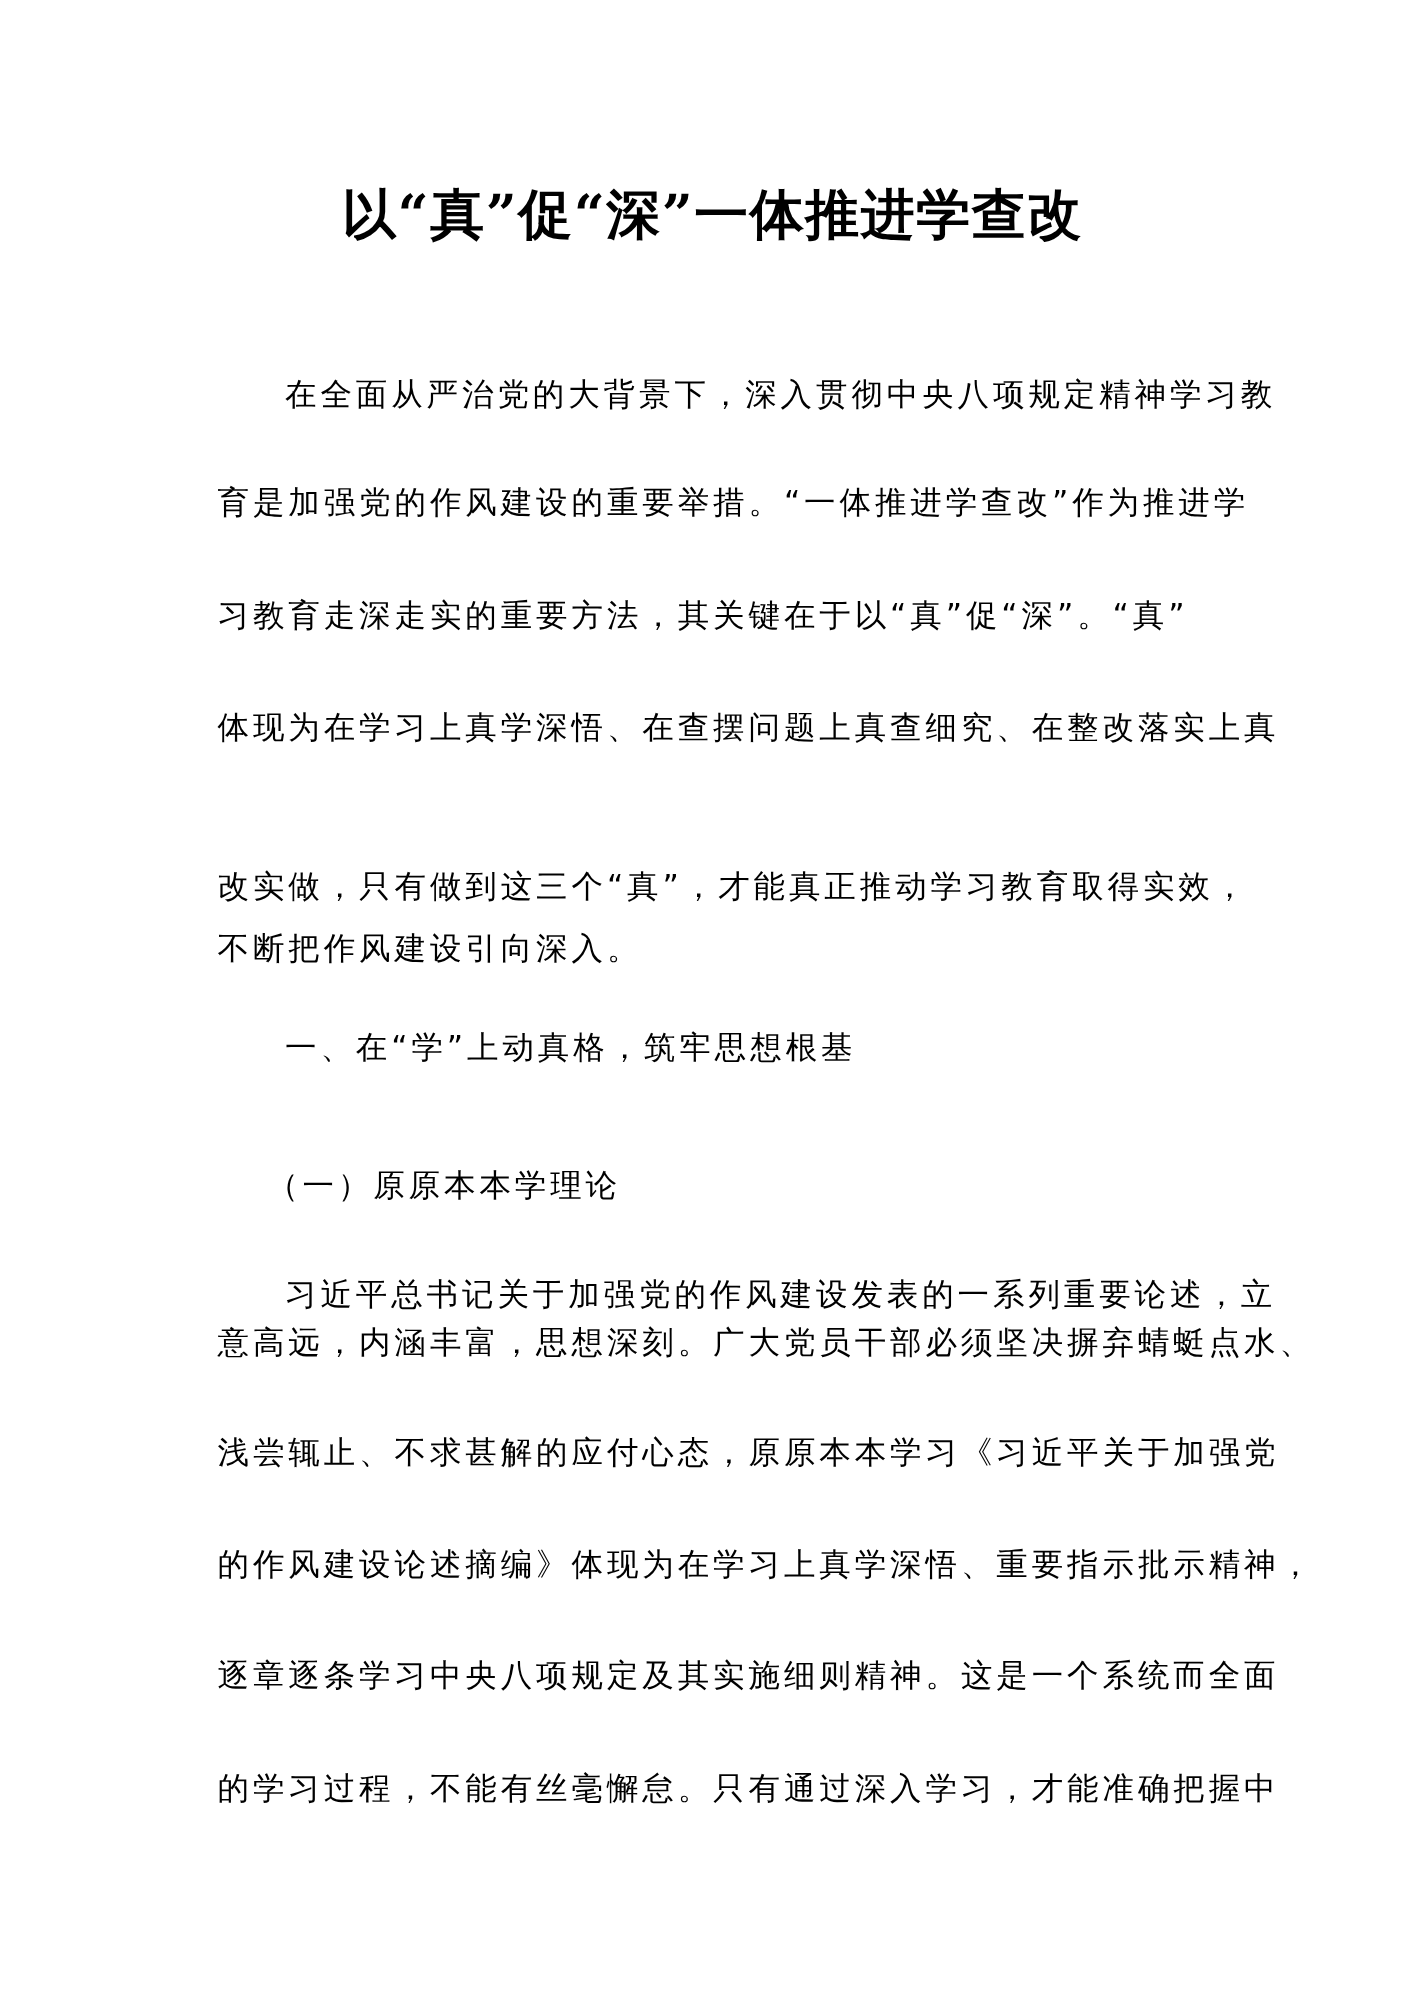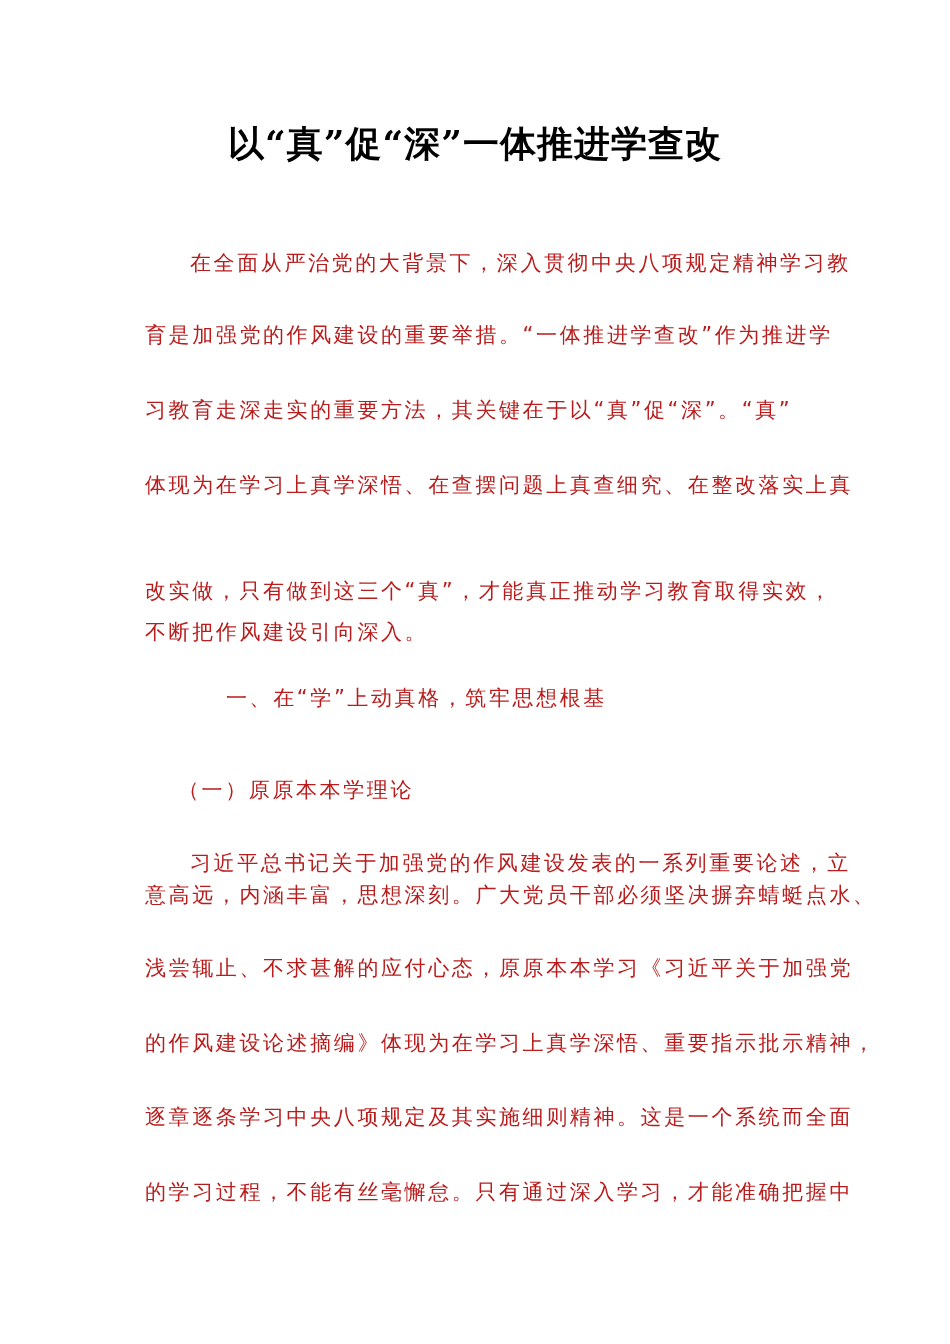"在全面从严治党的大背景下，深入贯彻中央八项规定精神学习教" .line { color: #b91c1c -> #000000 }
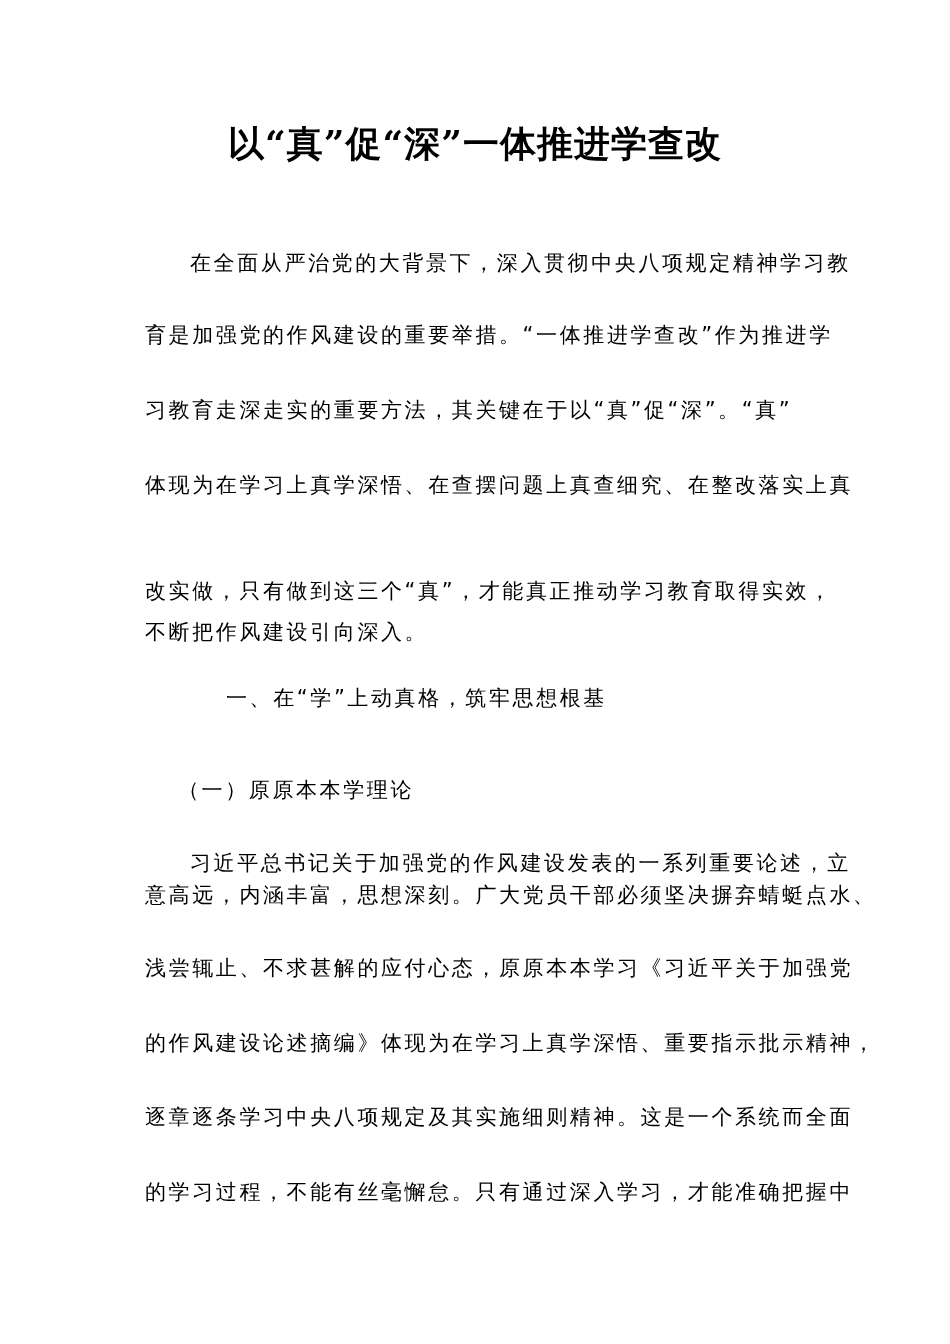"一、在“学”上动真格，筑牢思想根基" div.line { margin-left: 36px -> none }
